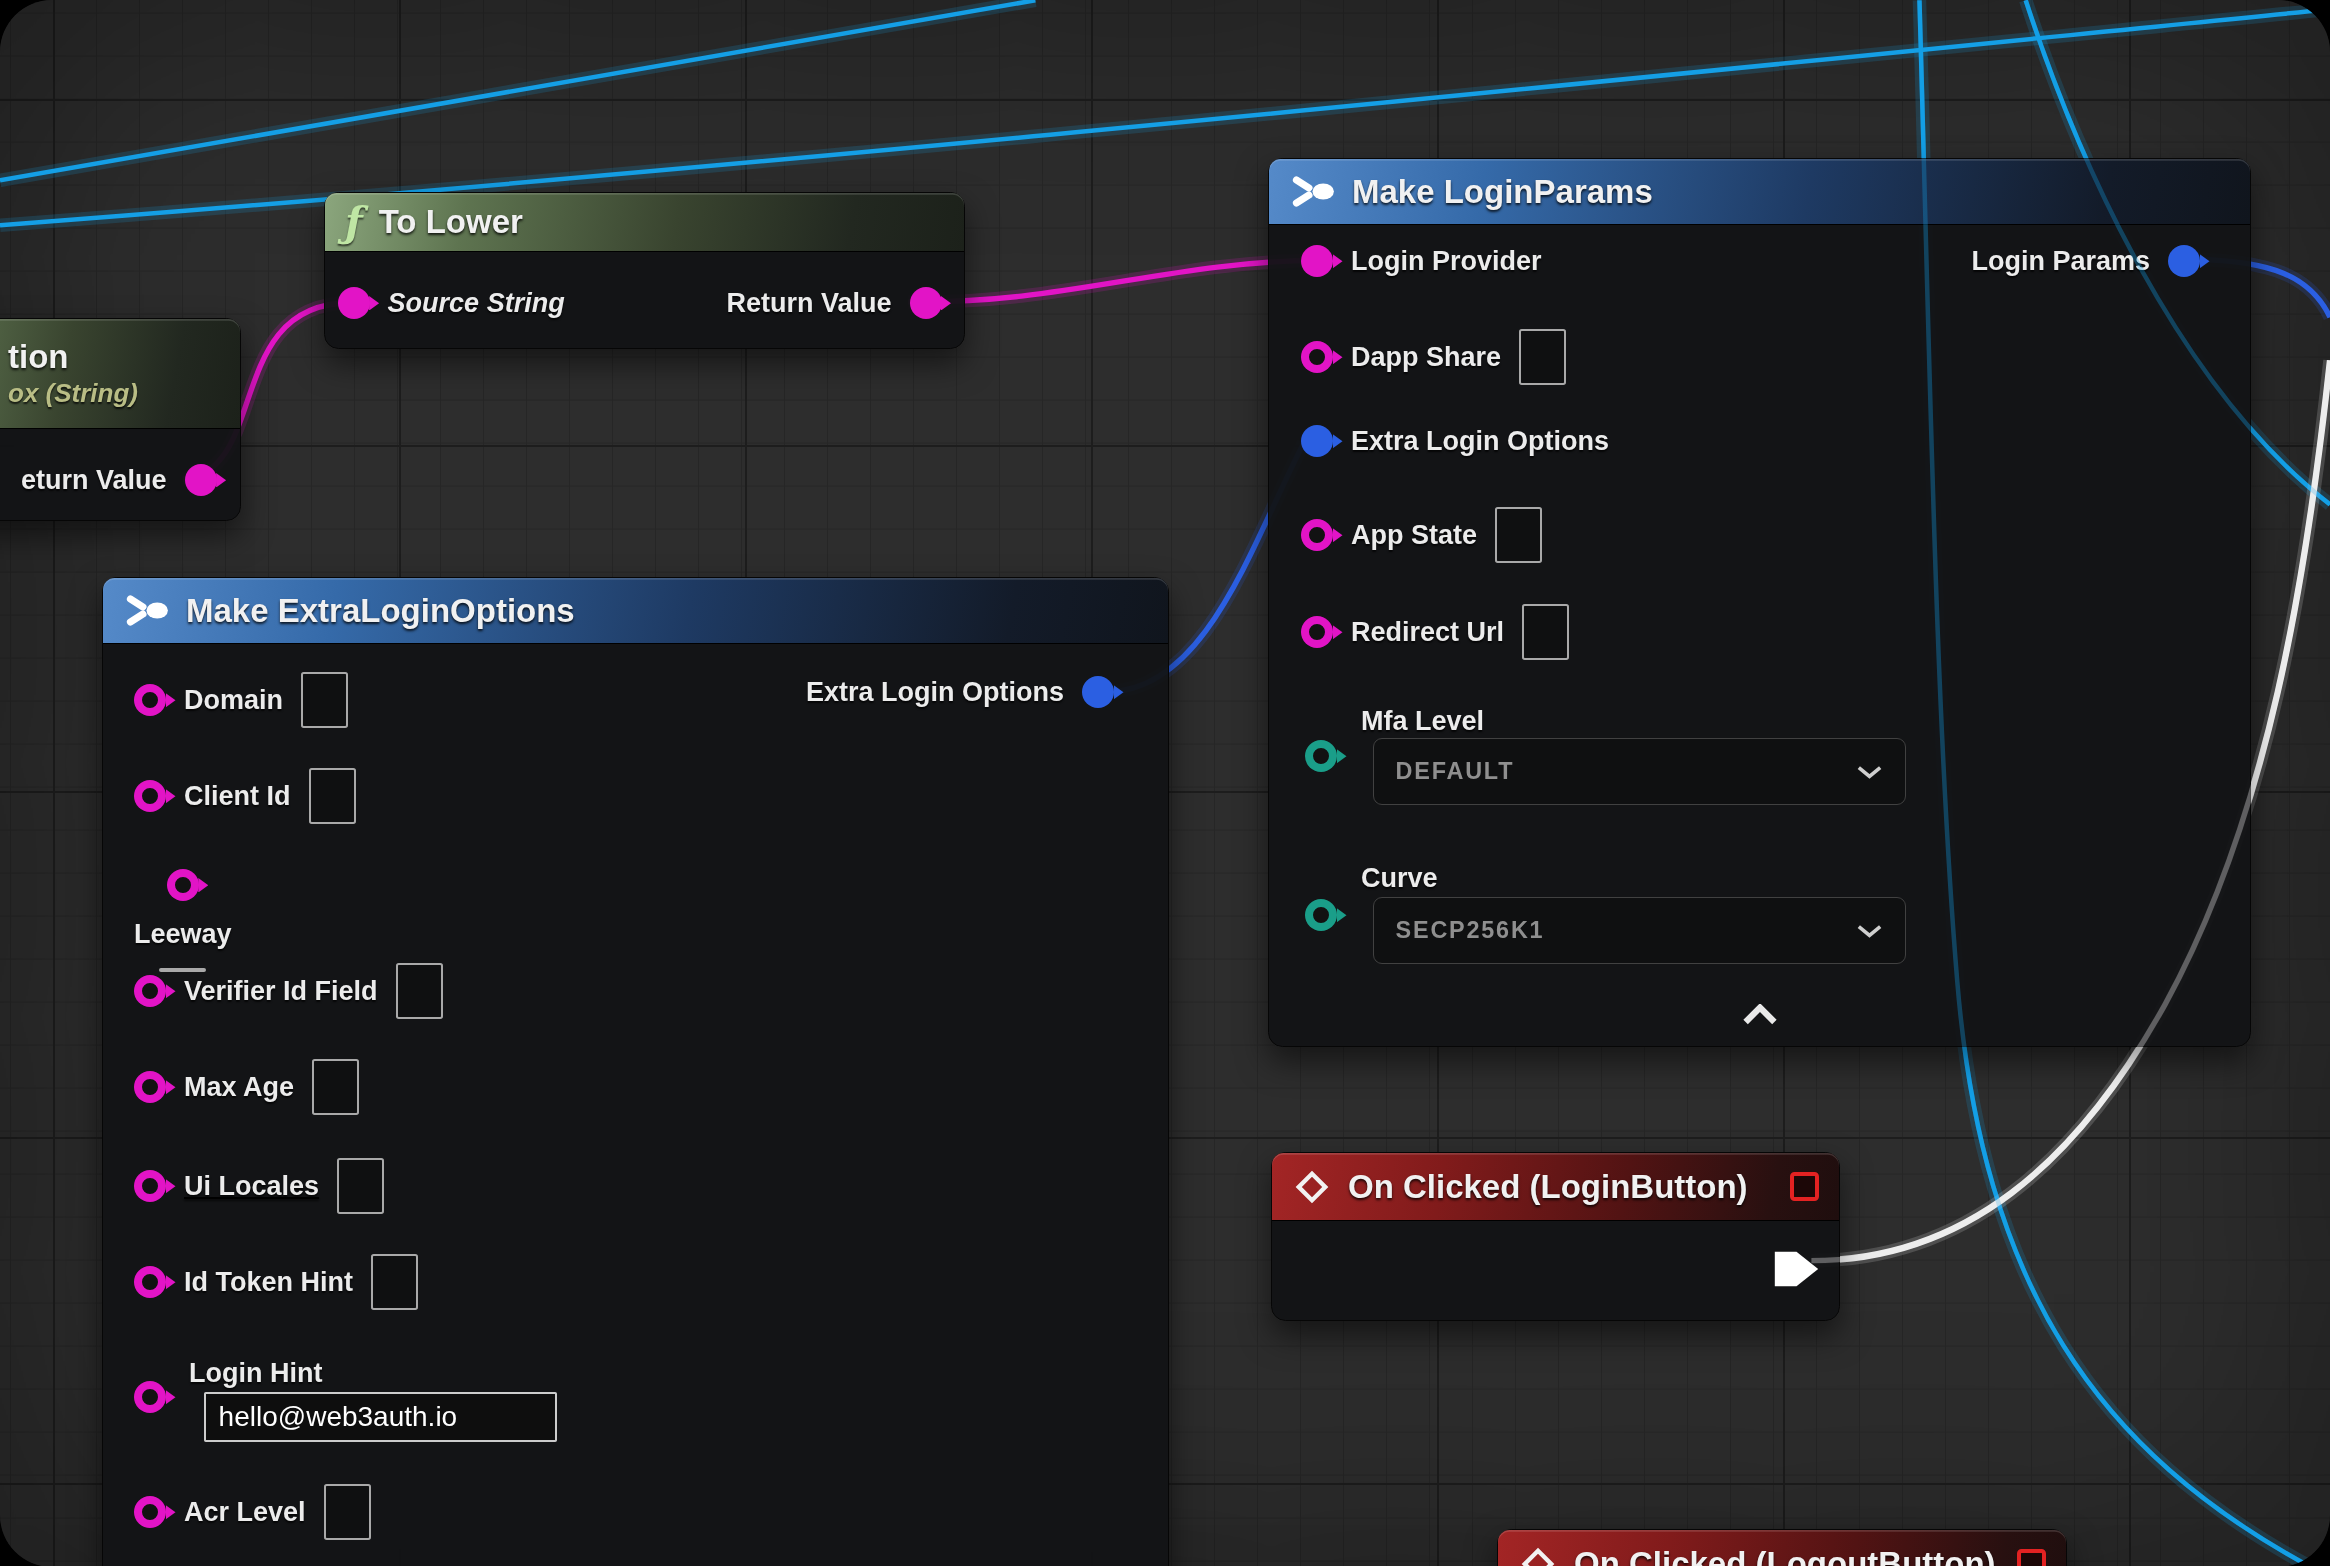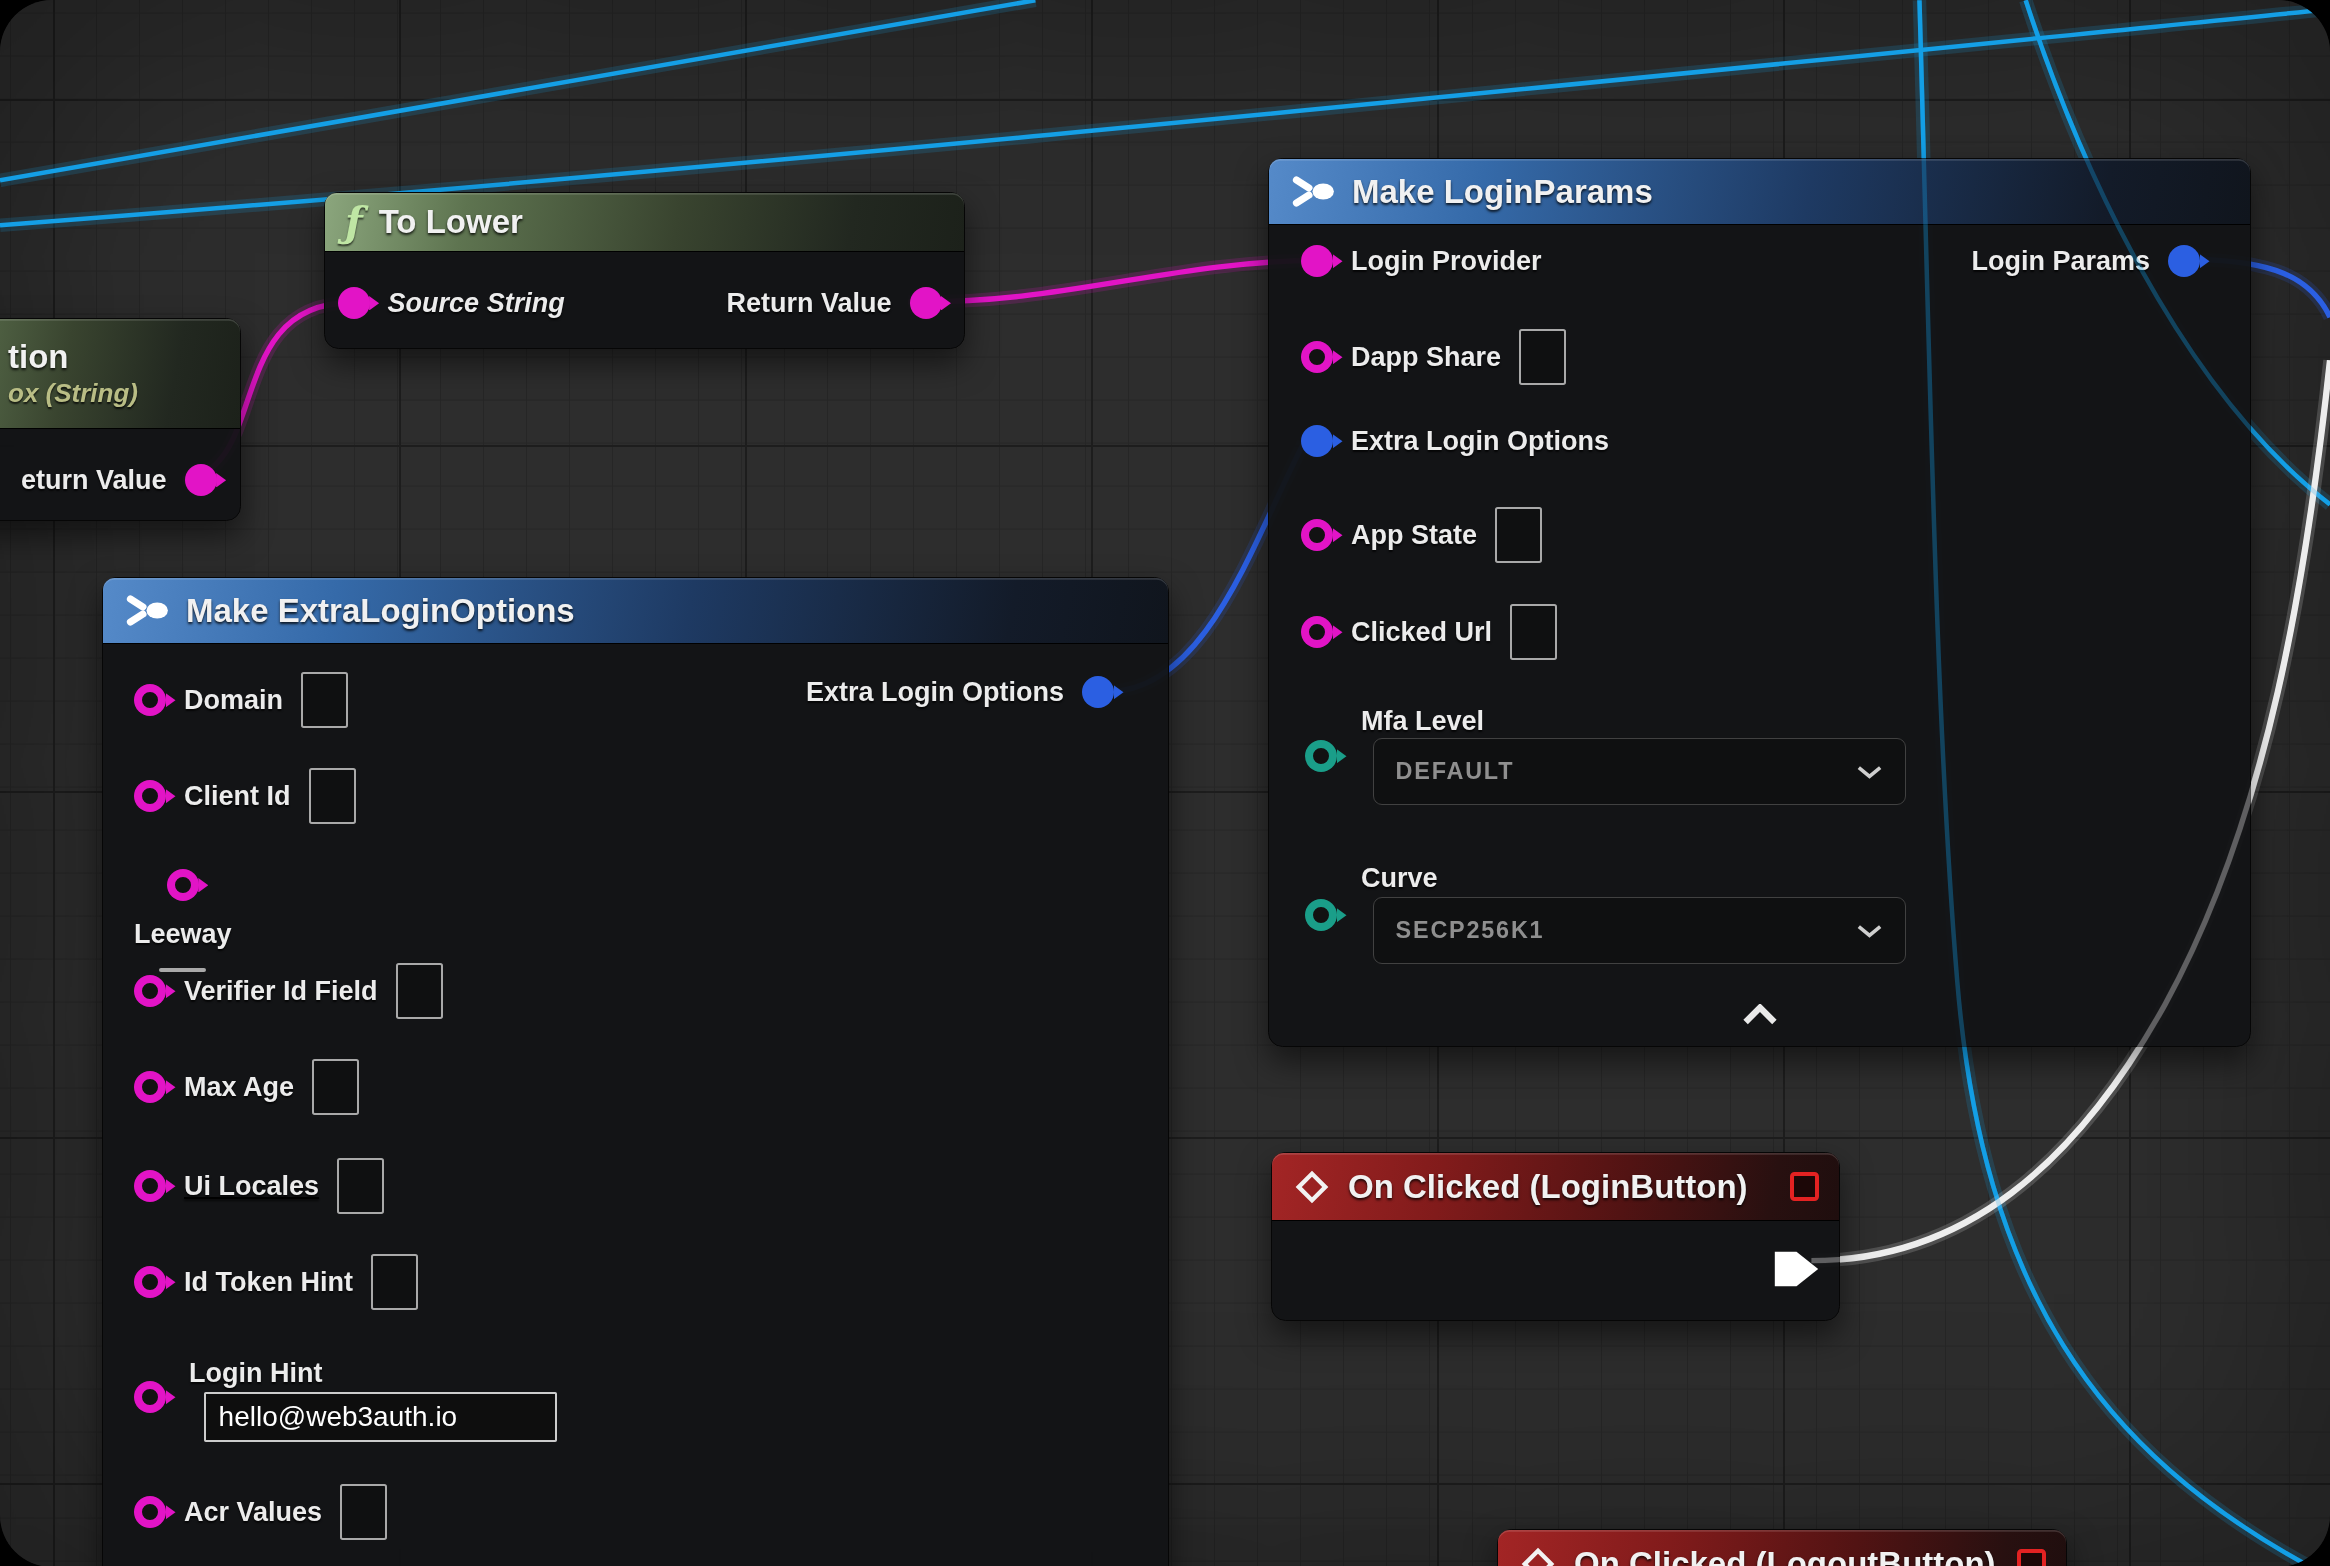"Clicked Url" span.lbl { text: Clicked -> Redirect }
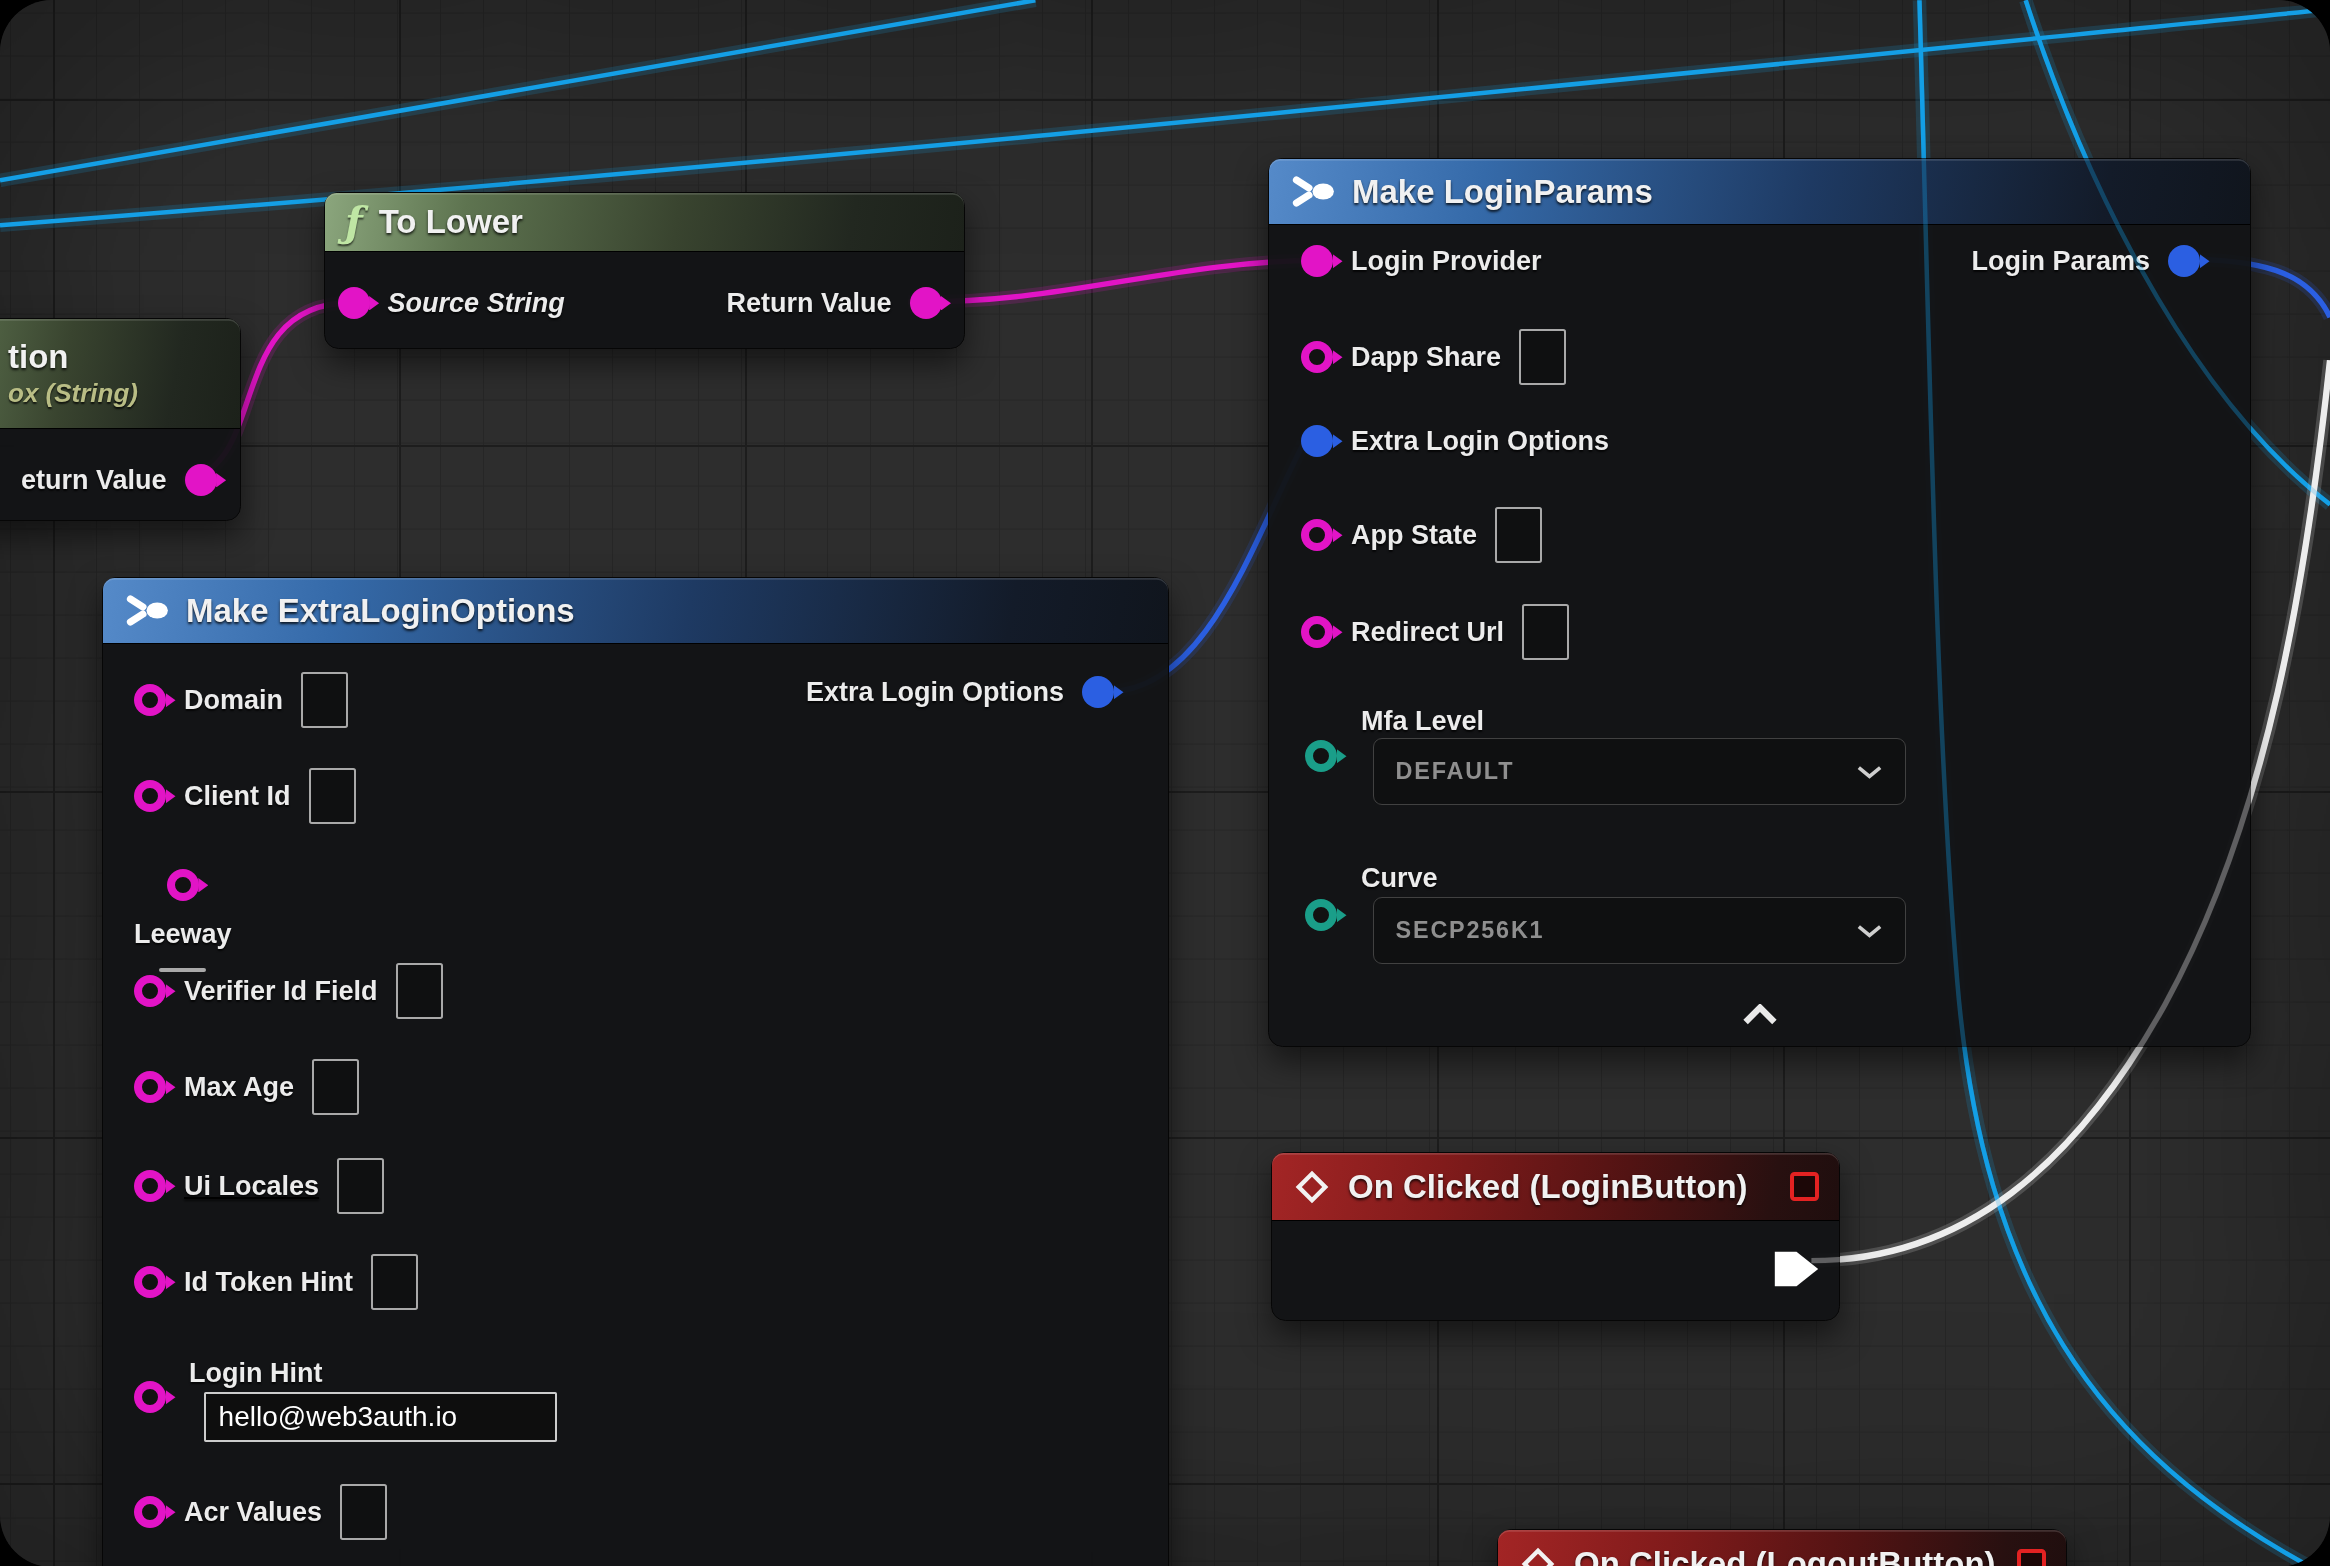"Acr Values" span.lbl { text: Values -> Level }
